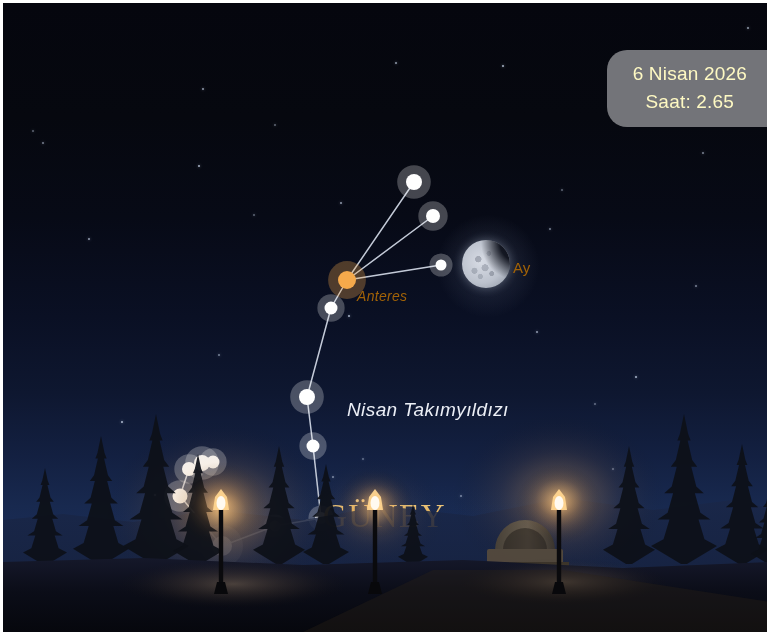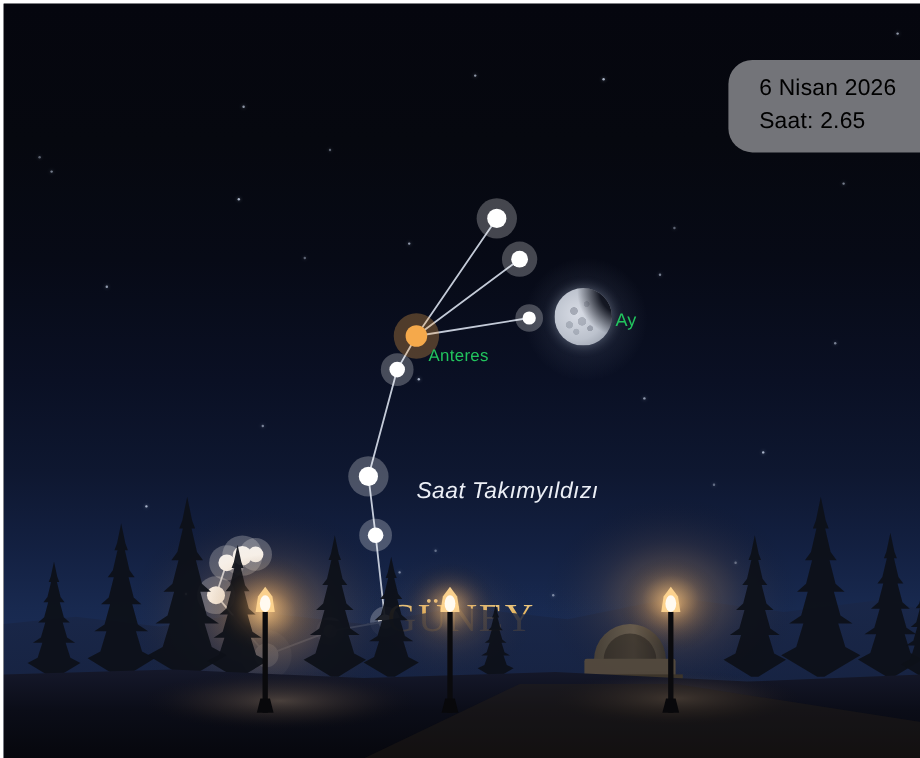"6 Nisan 2026" #date-badge { color: #000000 -> #fef9c3; text-align: left -> center }
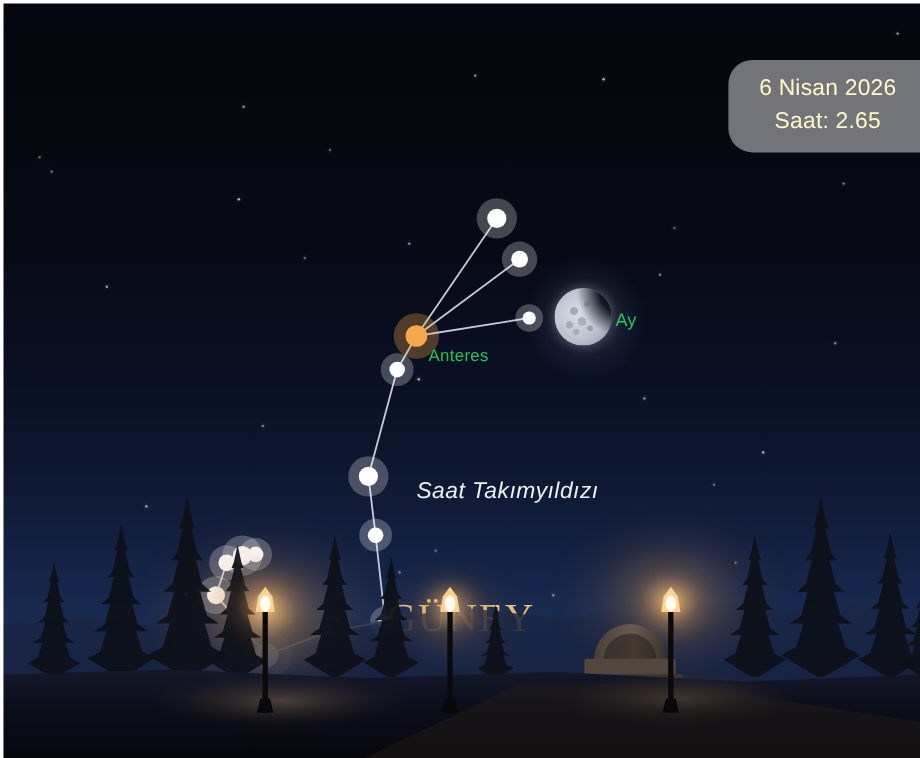"Ay" .sky-label { color: #22c55e -> #a16207 }
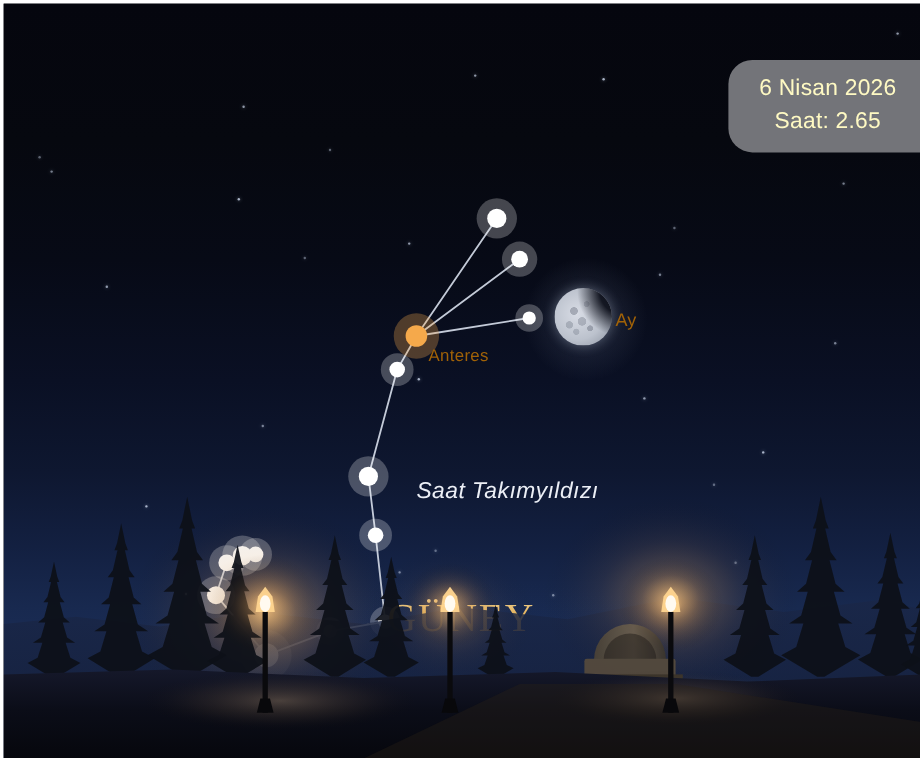"Anteres" div.sky-label { font-style: none -> italic }
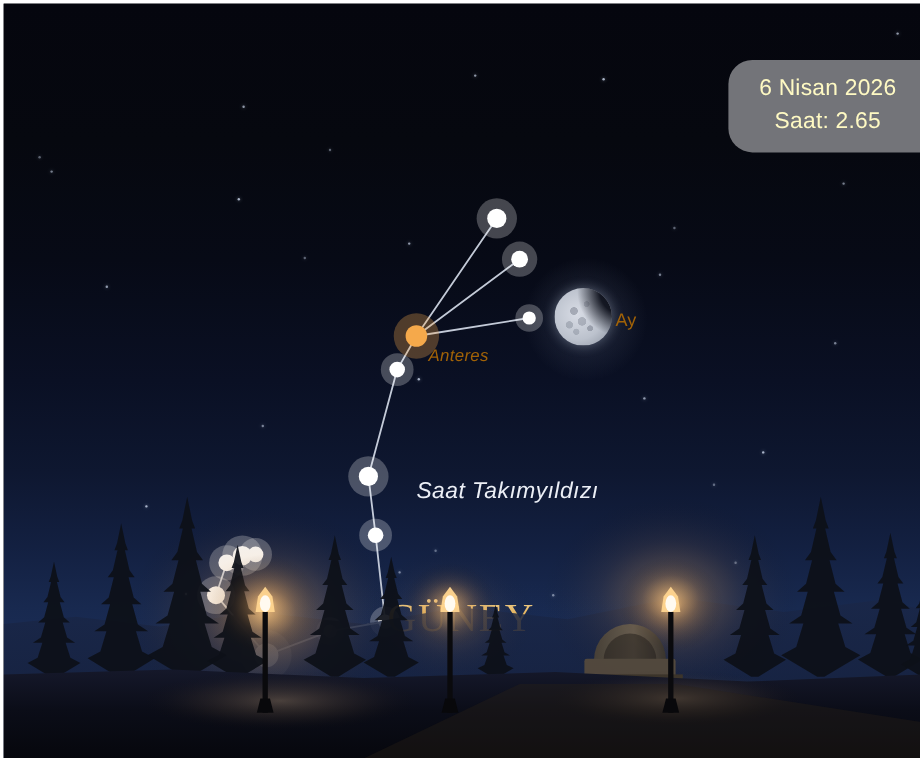"Saat Takımyıldızı" div.sky-label { text: Saat -> Nisan }
